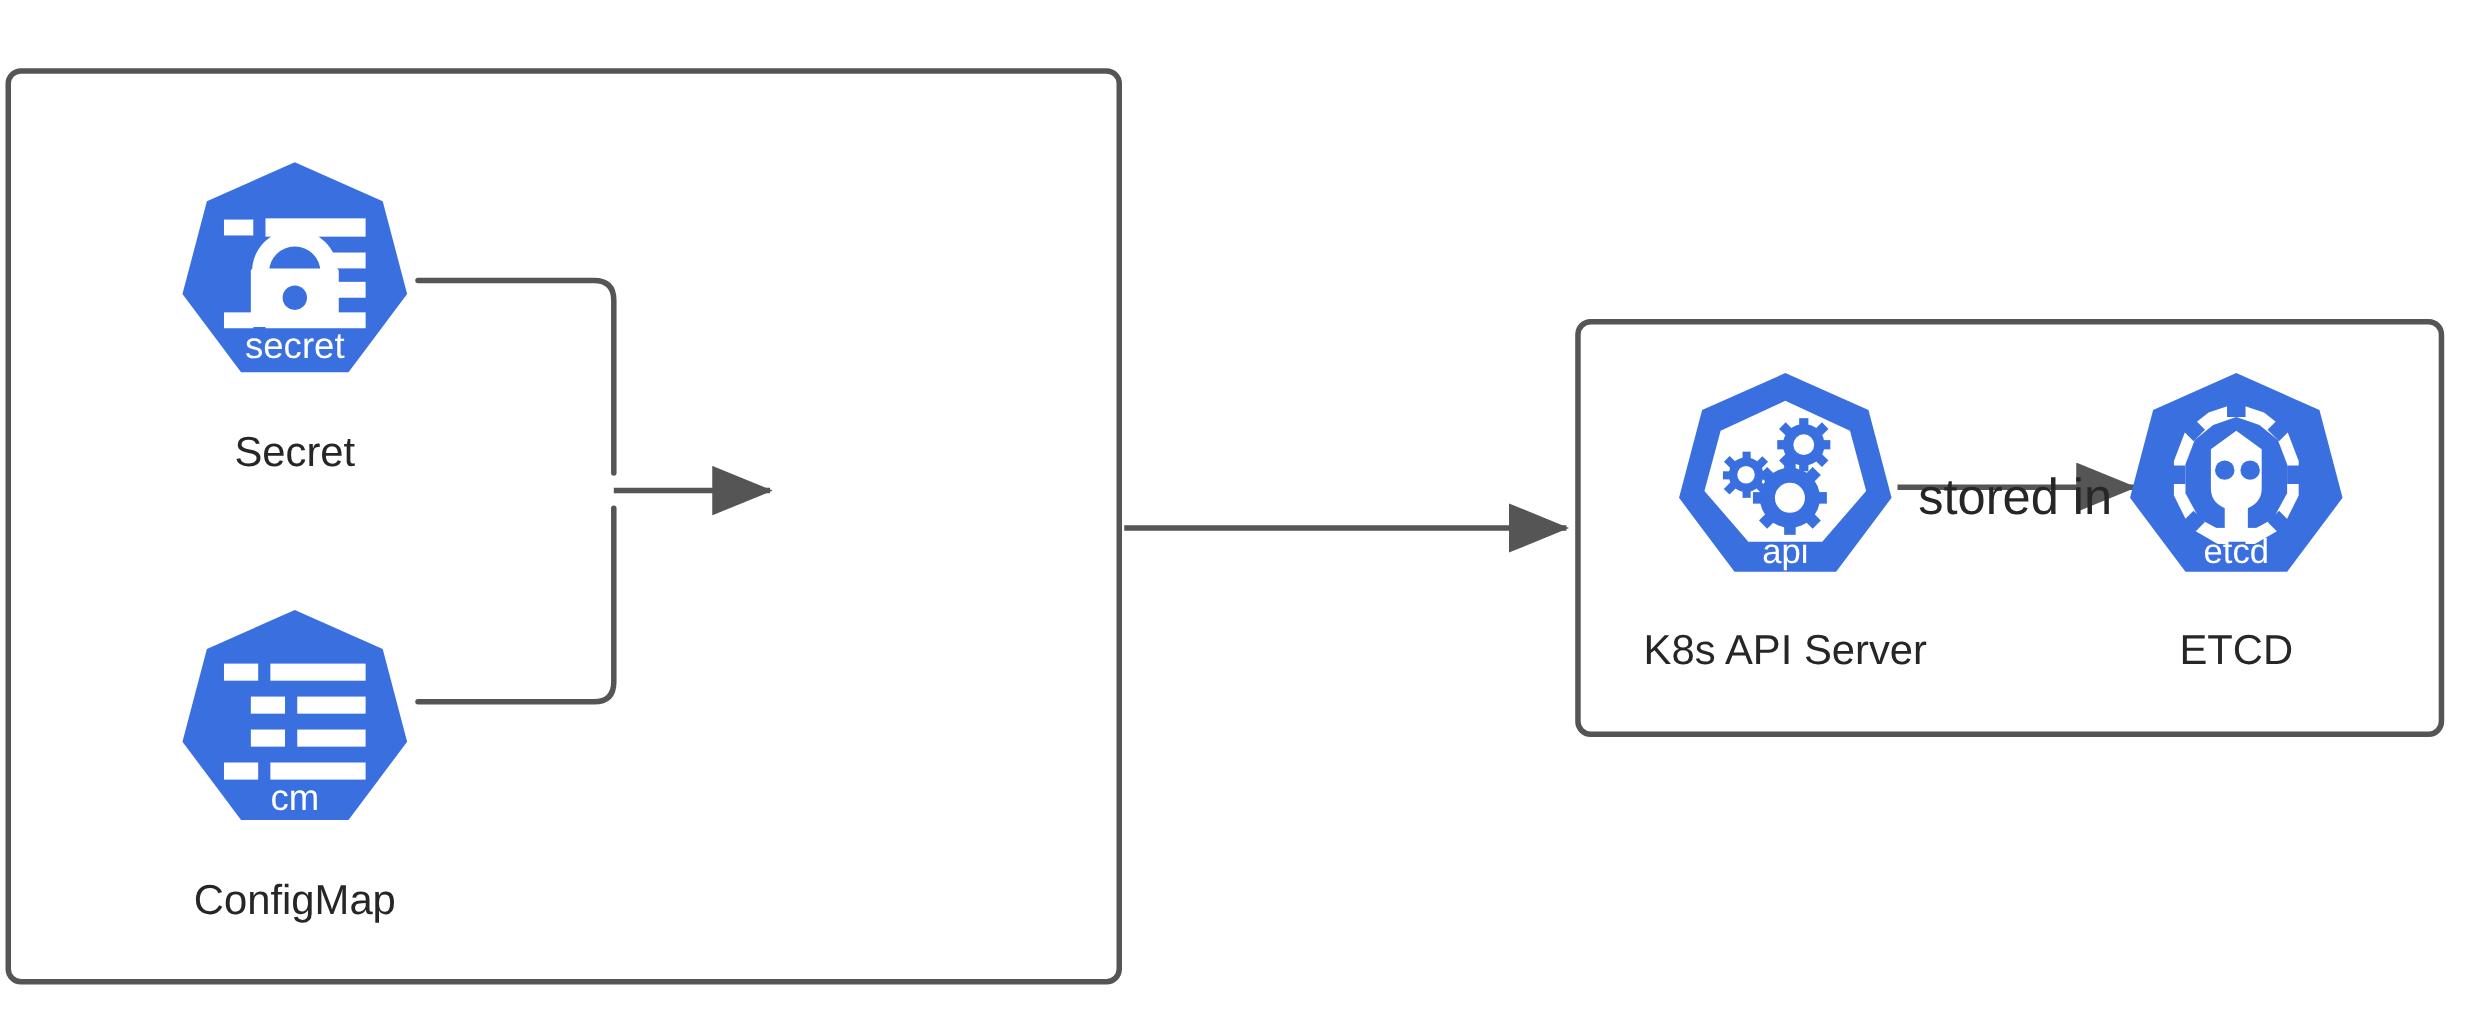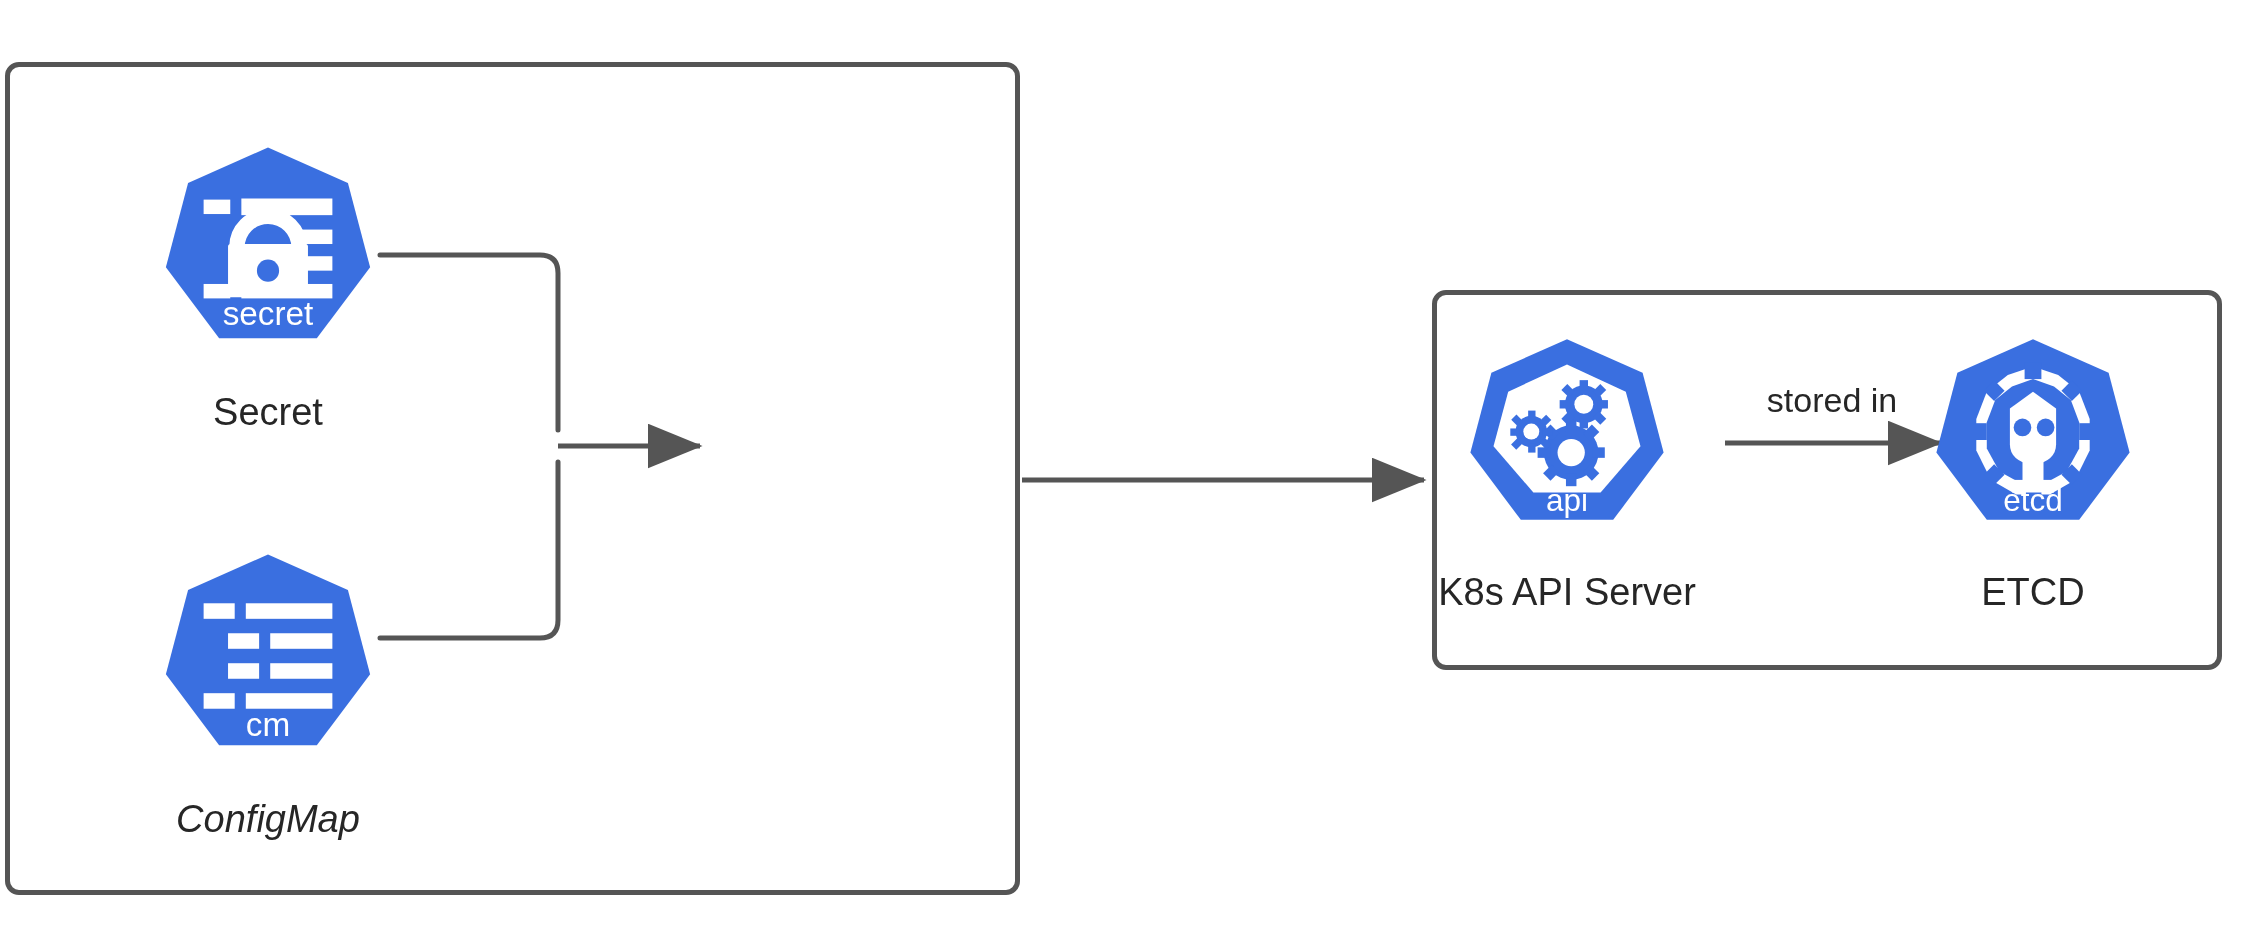"stored in" .edge-label { font-size: 34px -> 46px; margin-top: none -> 45px }
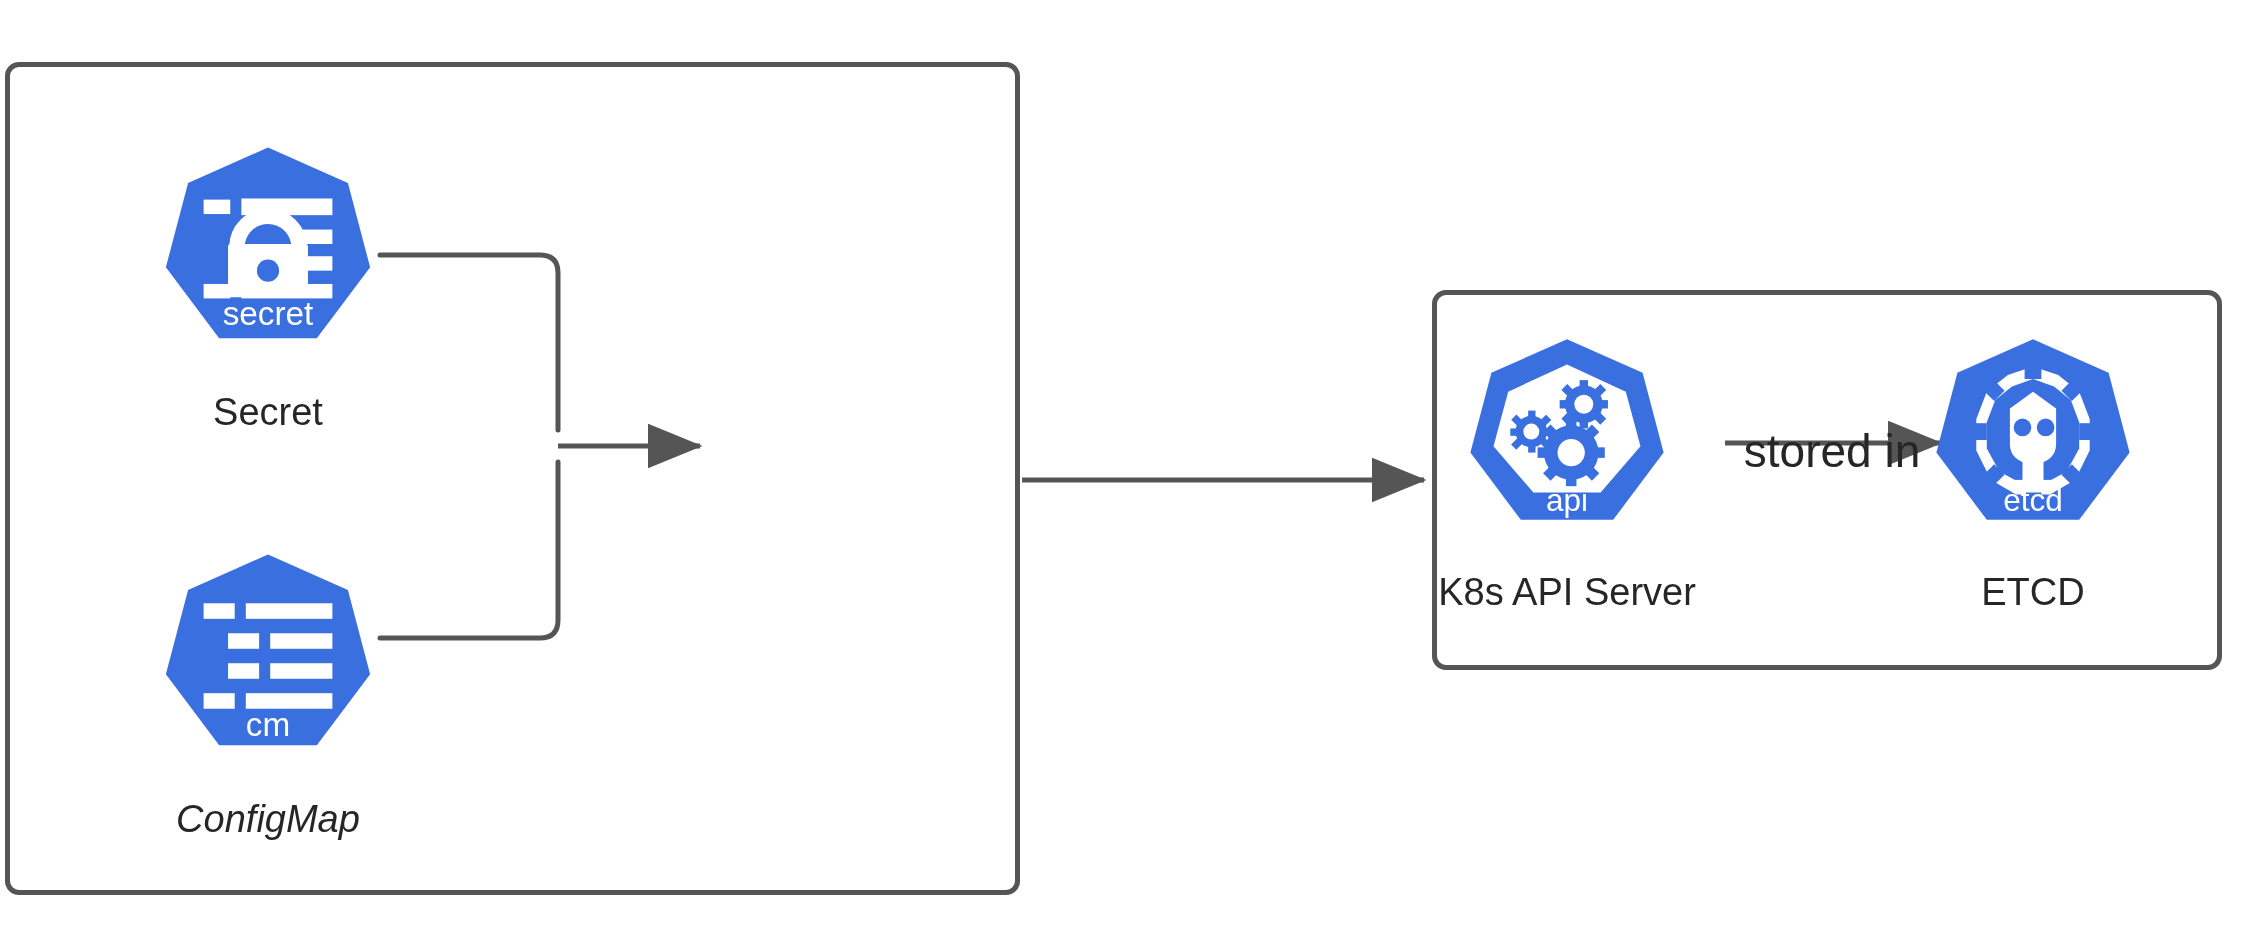"api" div.node { left: 1462px -> 1518px }
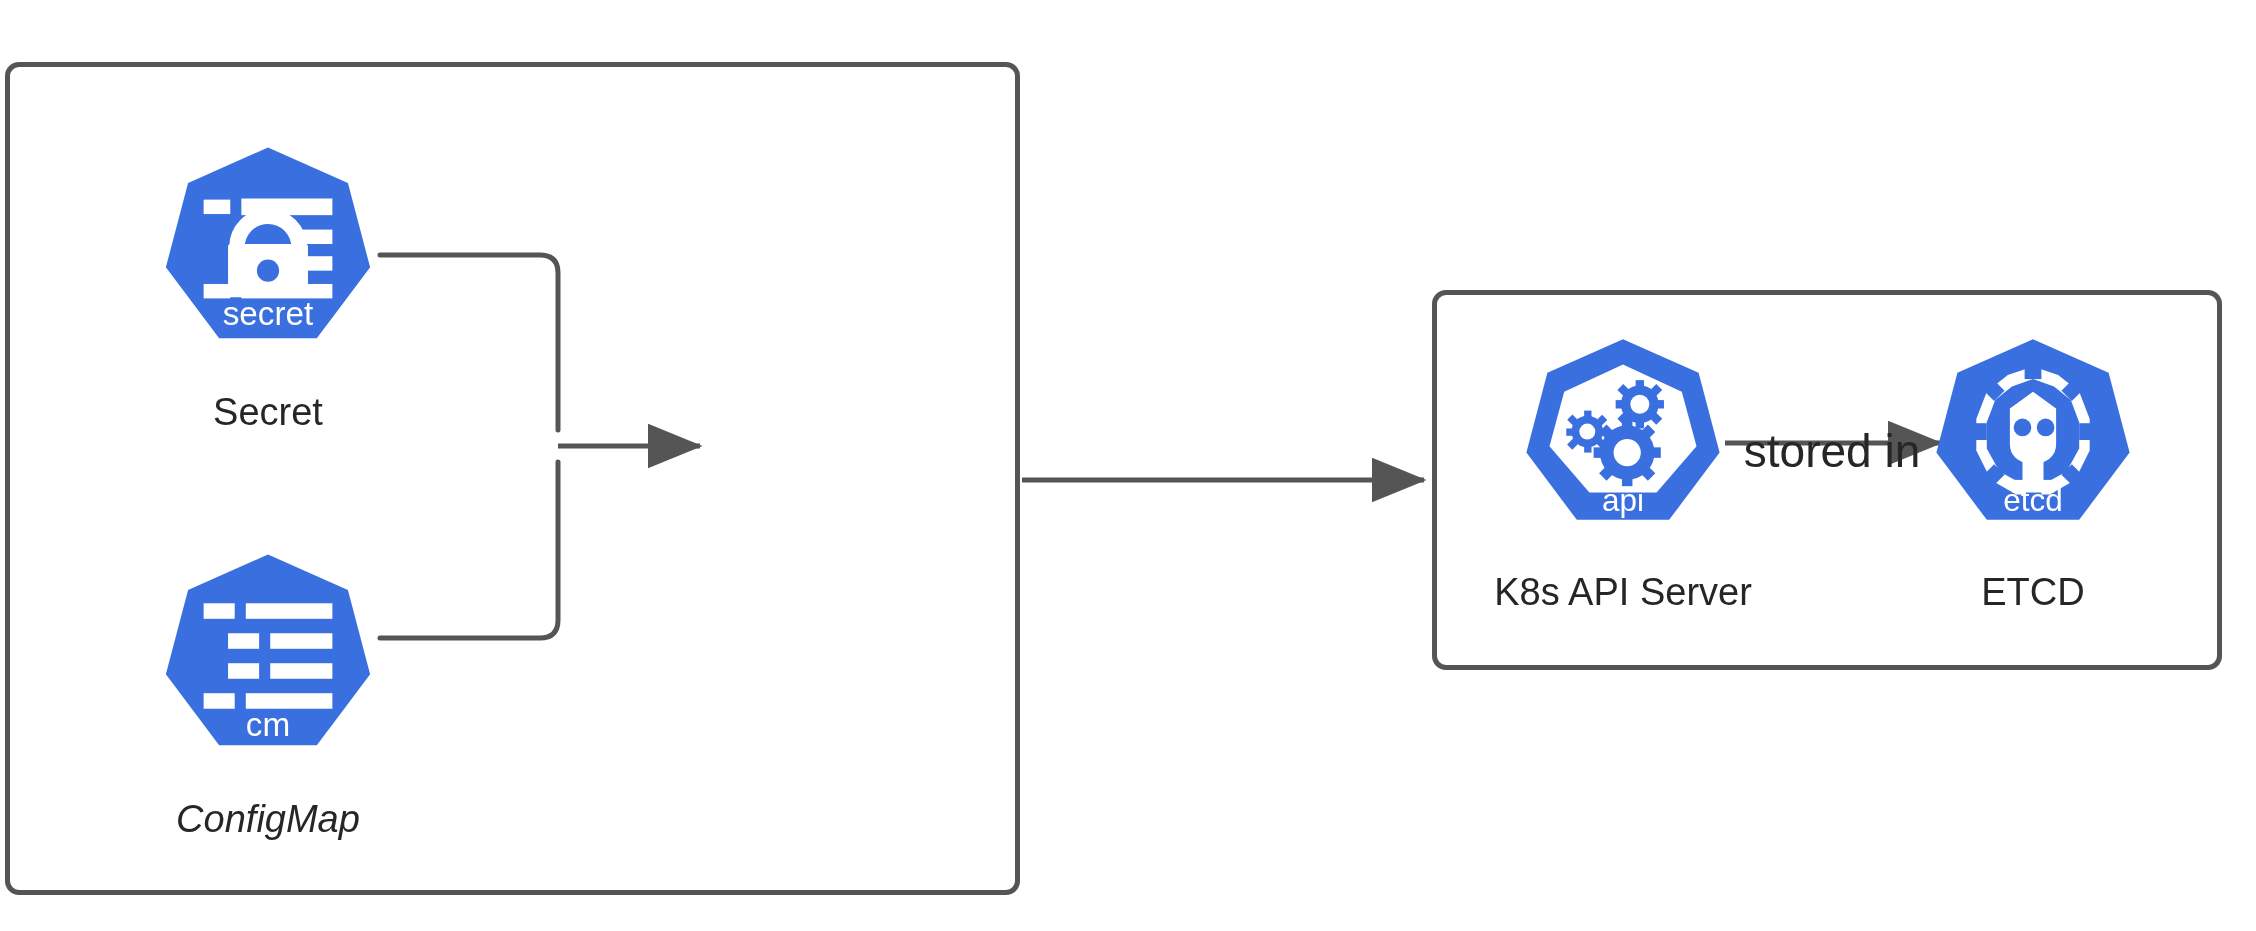"ConfigMap" div.node-caption { font-style: italic -> none }
